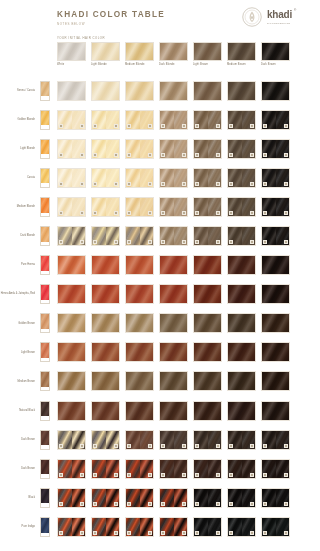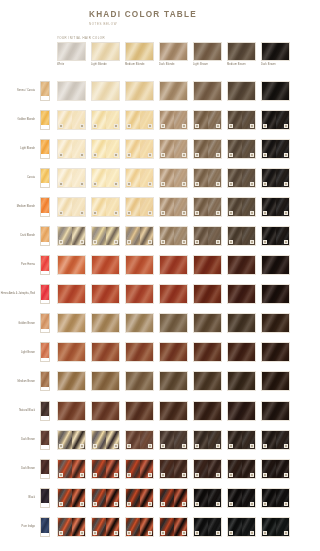"KHADI COLOR TABLE" #header { margin-left: 32px -> none }
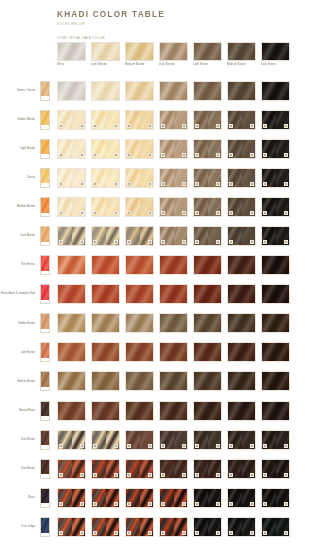"khadi" div { html: none -> <div> <div> <svg> <circle></circle> <circle></circle> <path></path> <path></path> <ellipse></ellipse> </svg> </div> <div> <div> <span>khadi</span><span>®</span> </div> <div>NATURPRODUKTE</div> </div> </div> }
